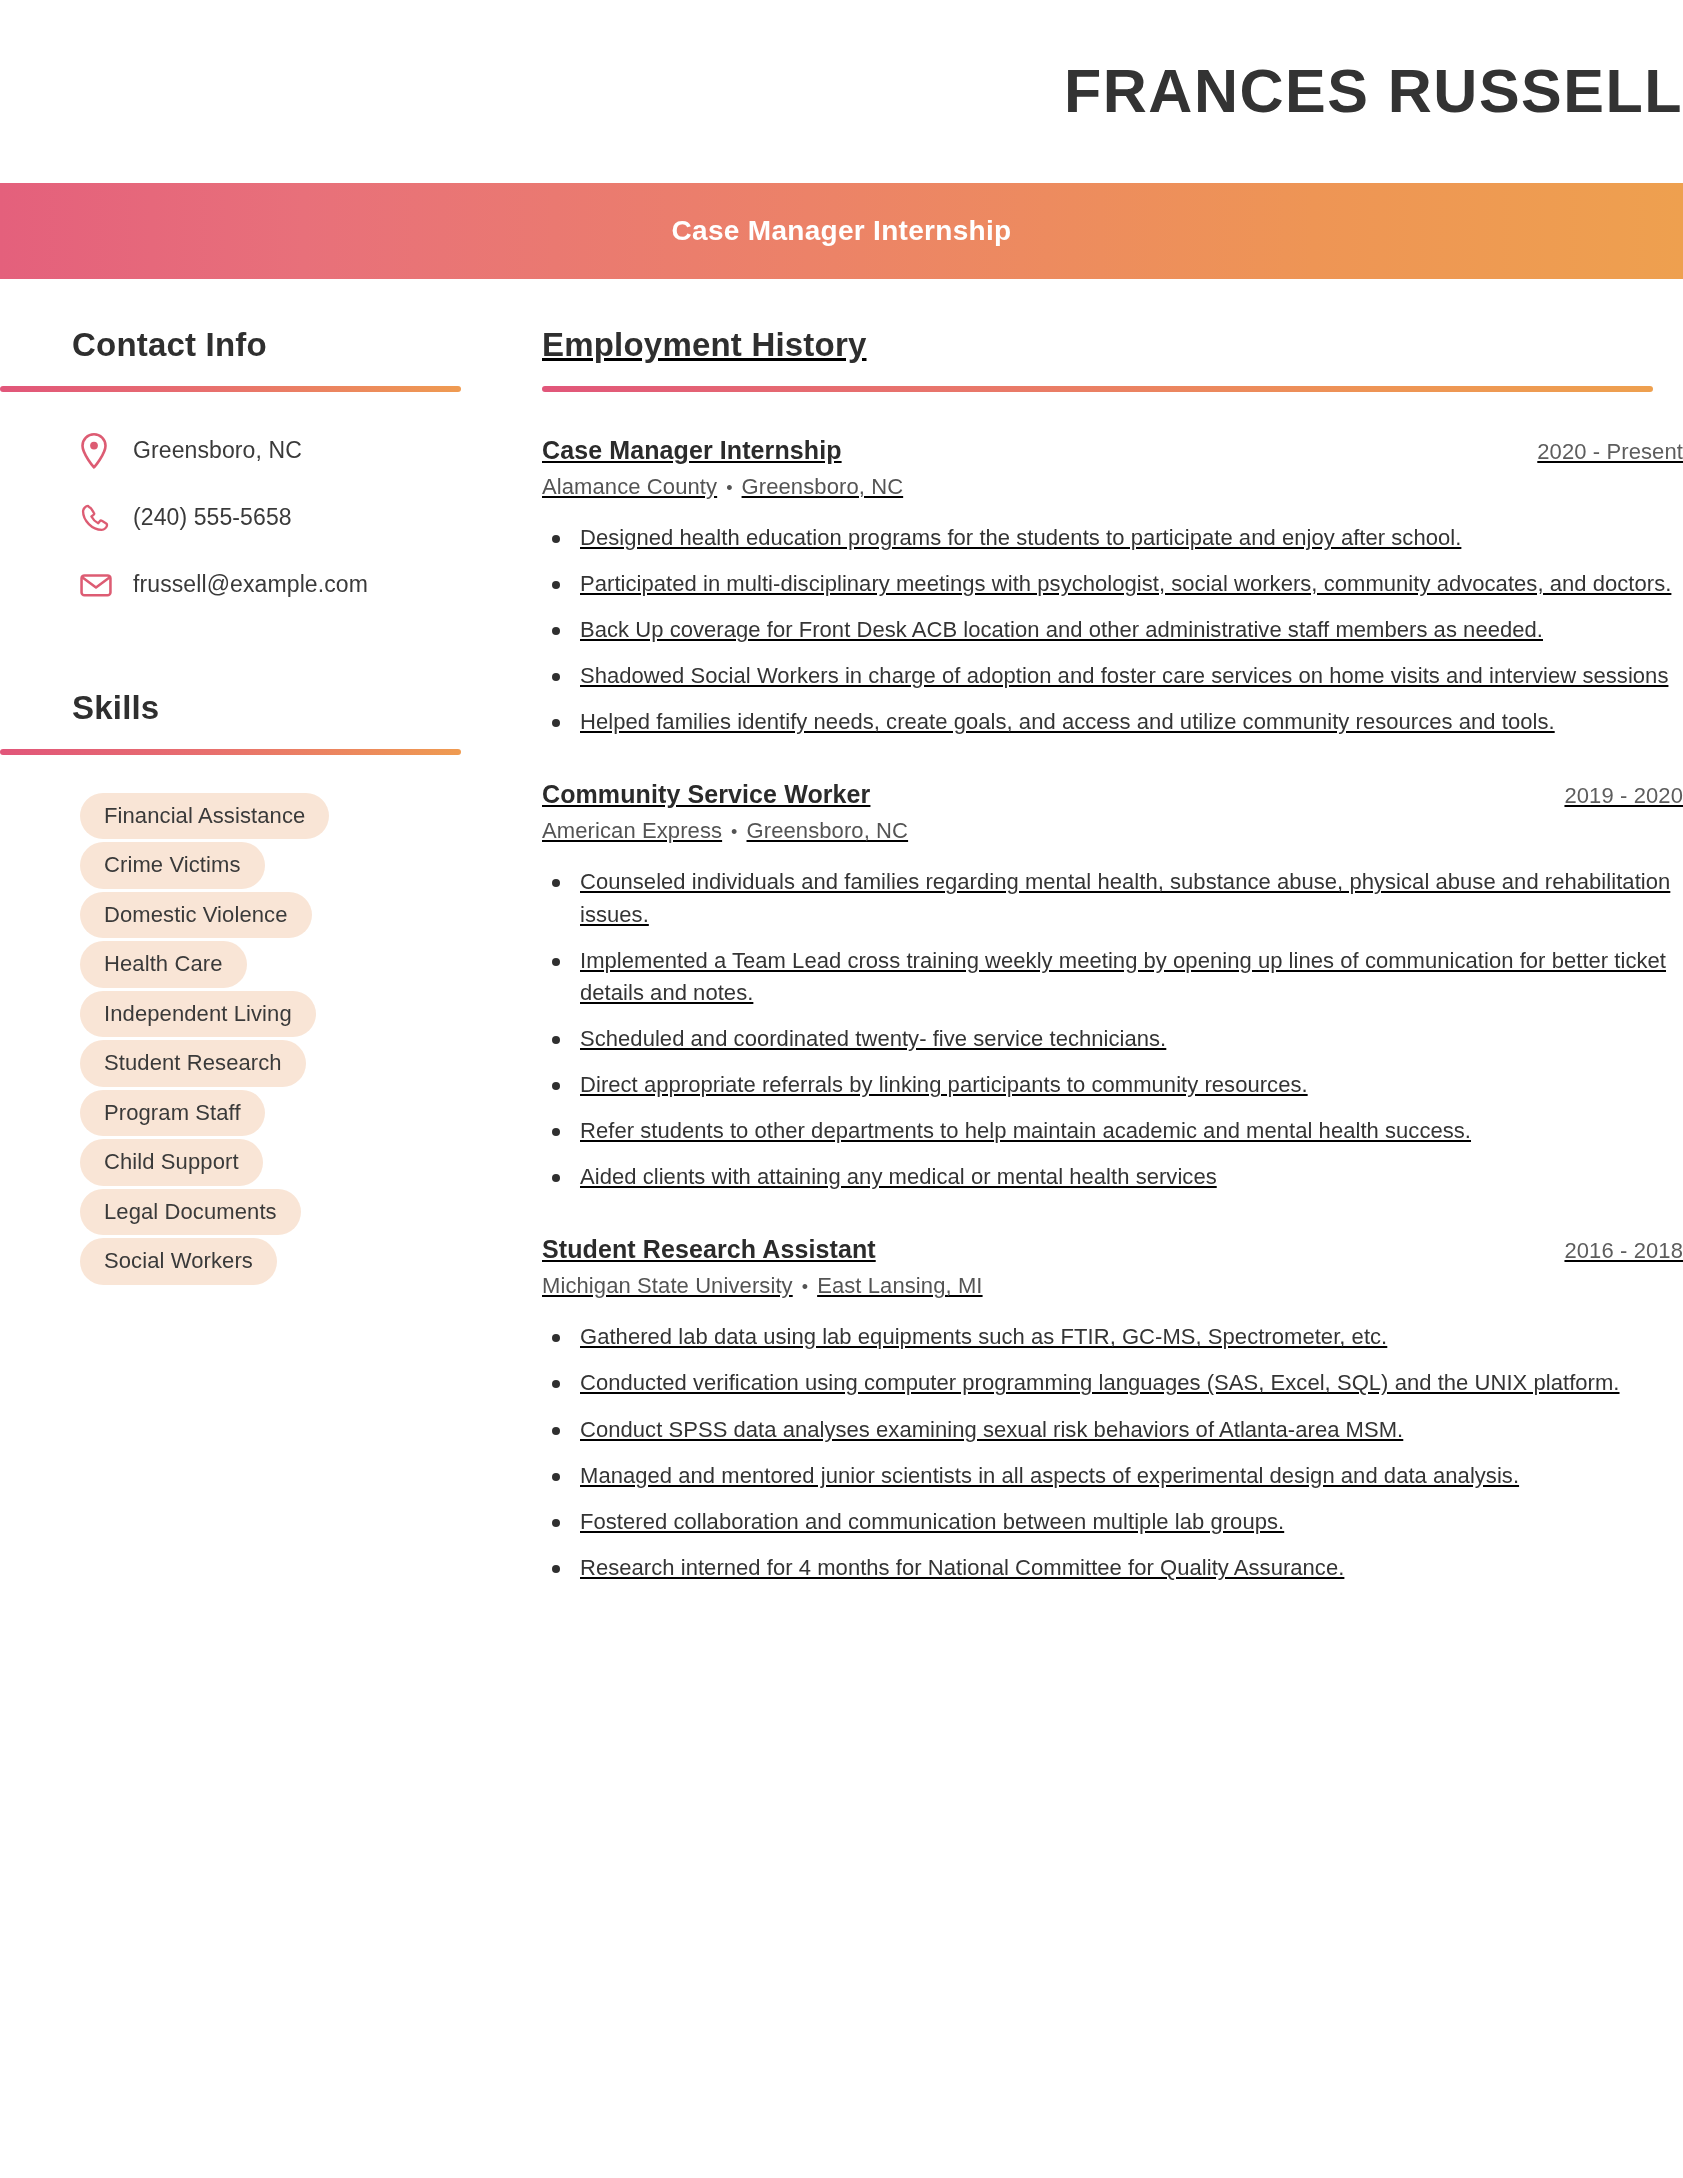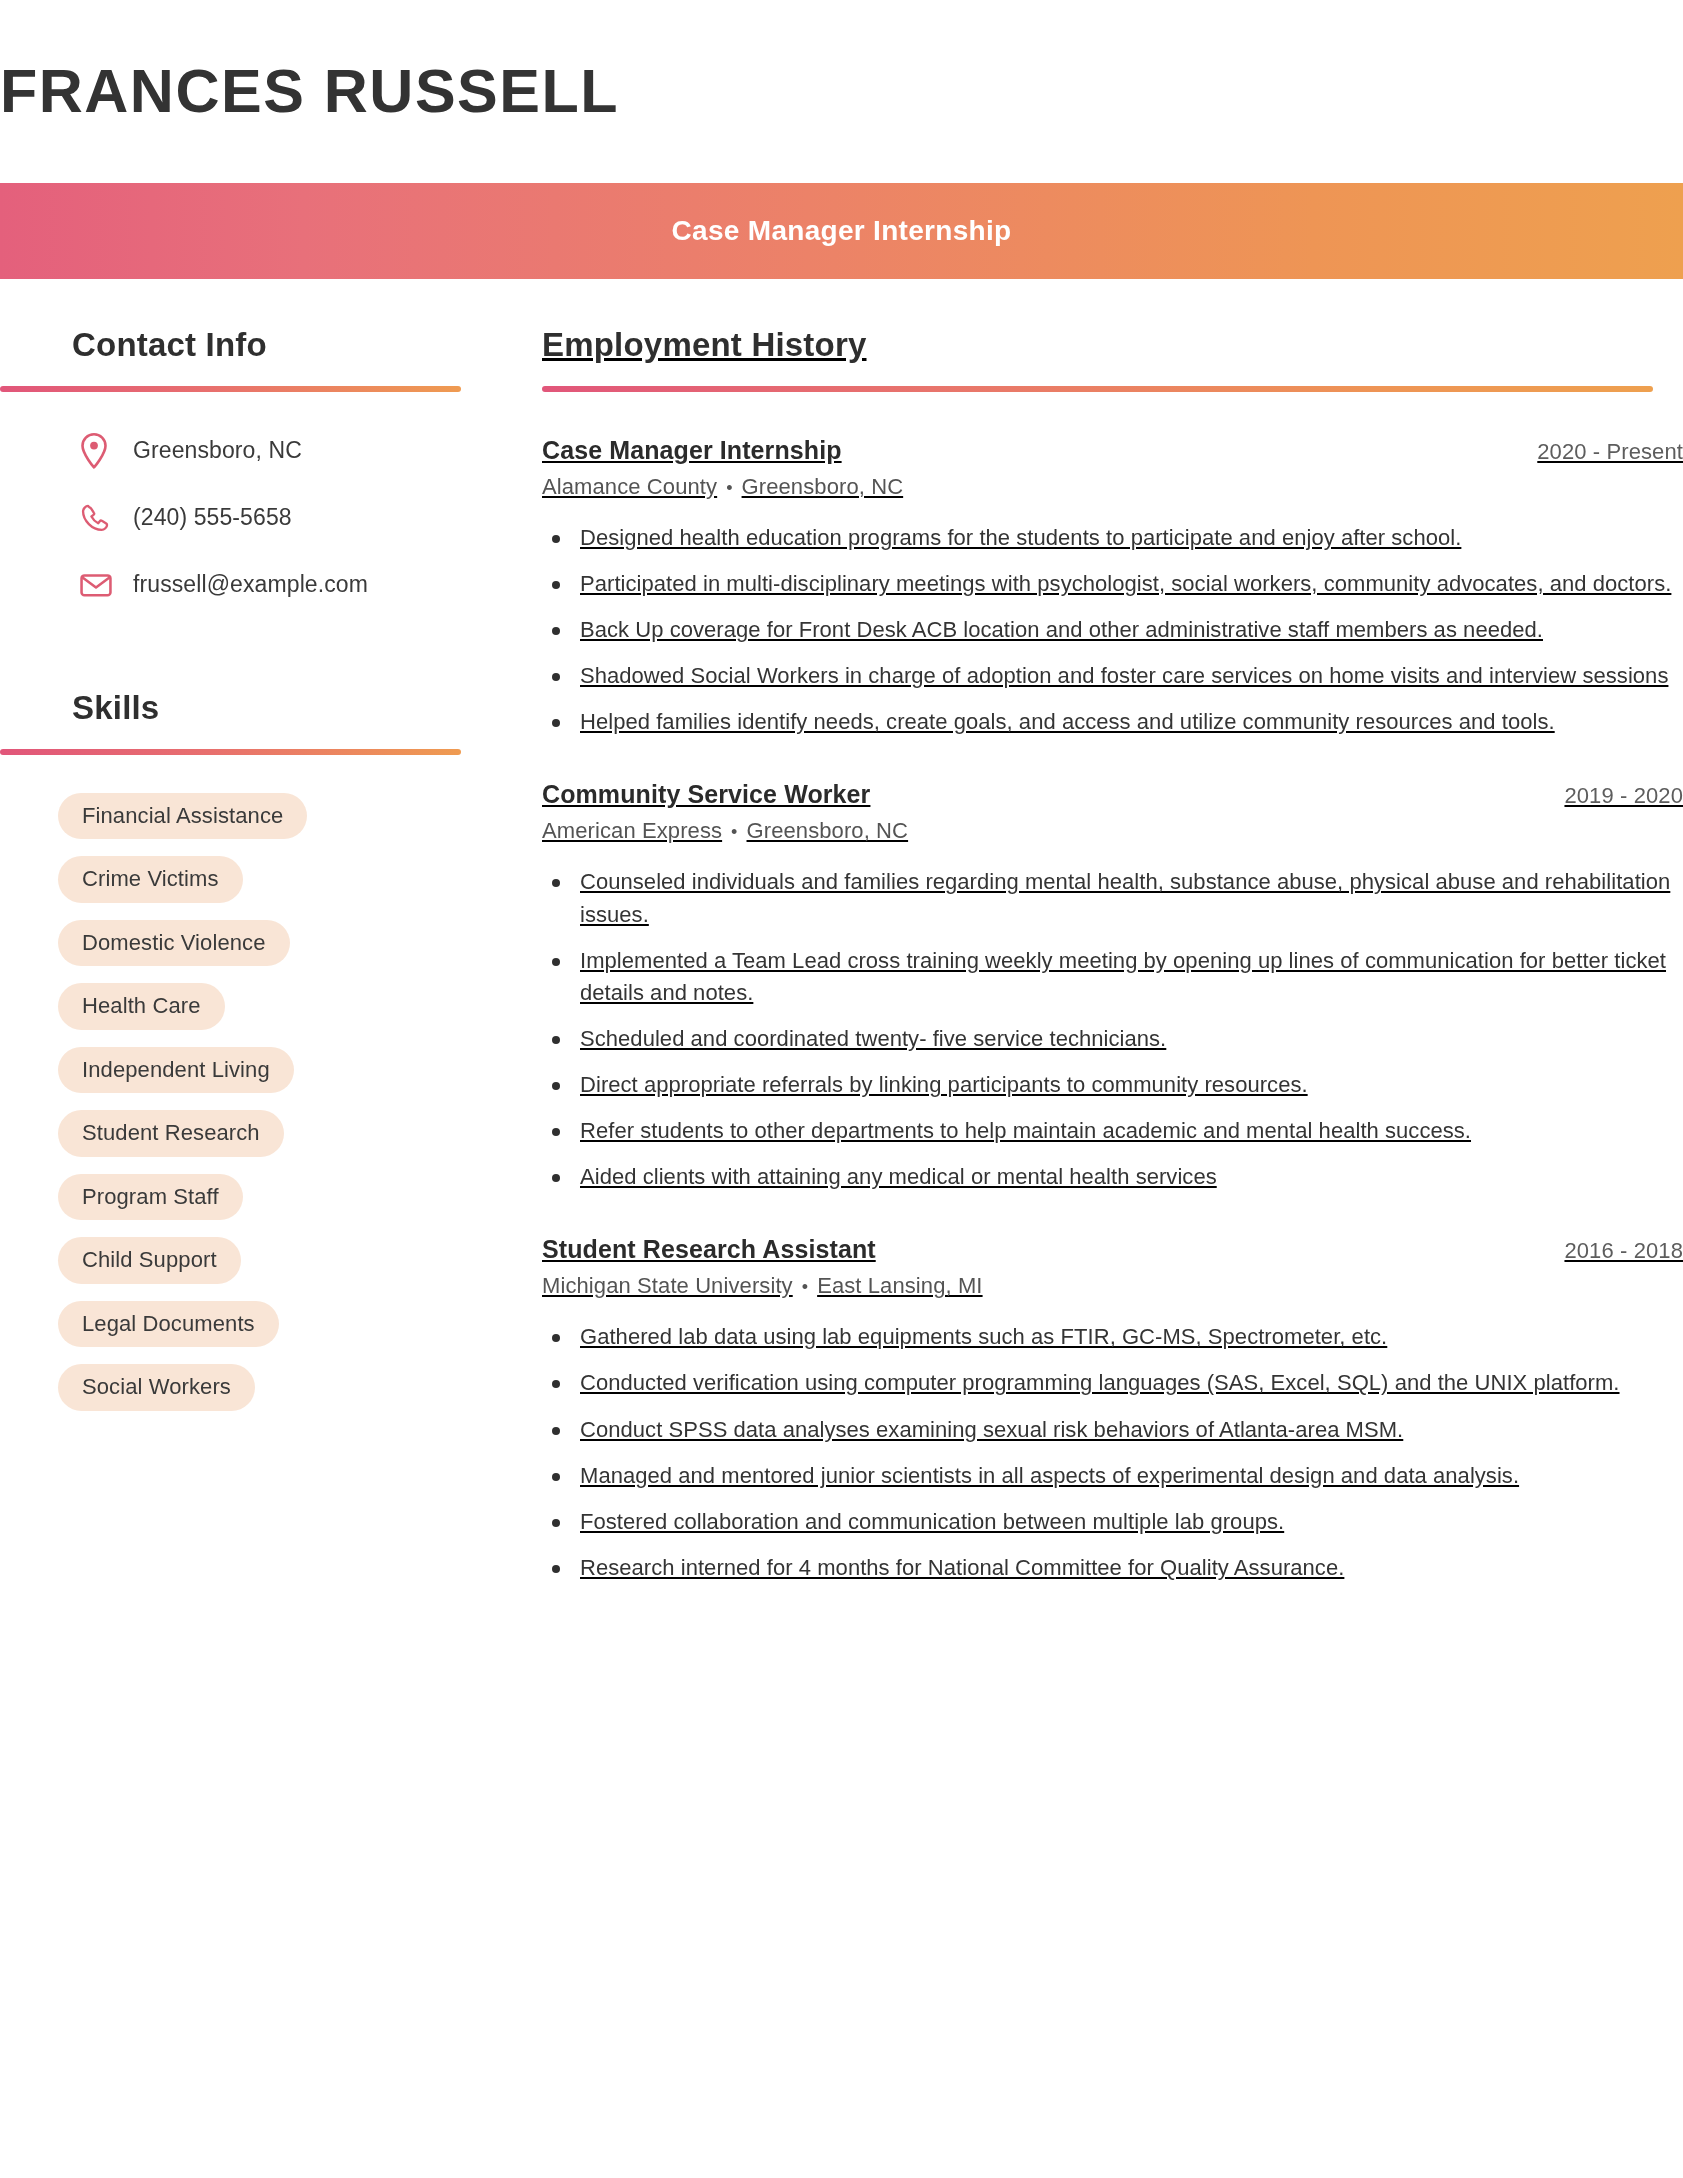"FRANCES RUSSELL" .header-name-band { justify-content: flex-start -> flex-end }
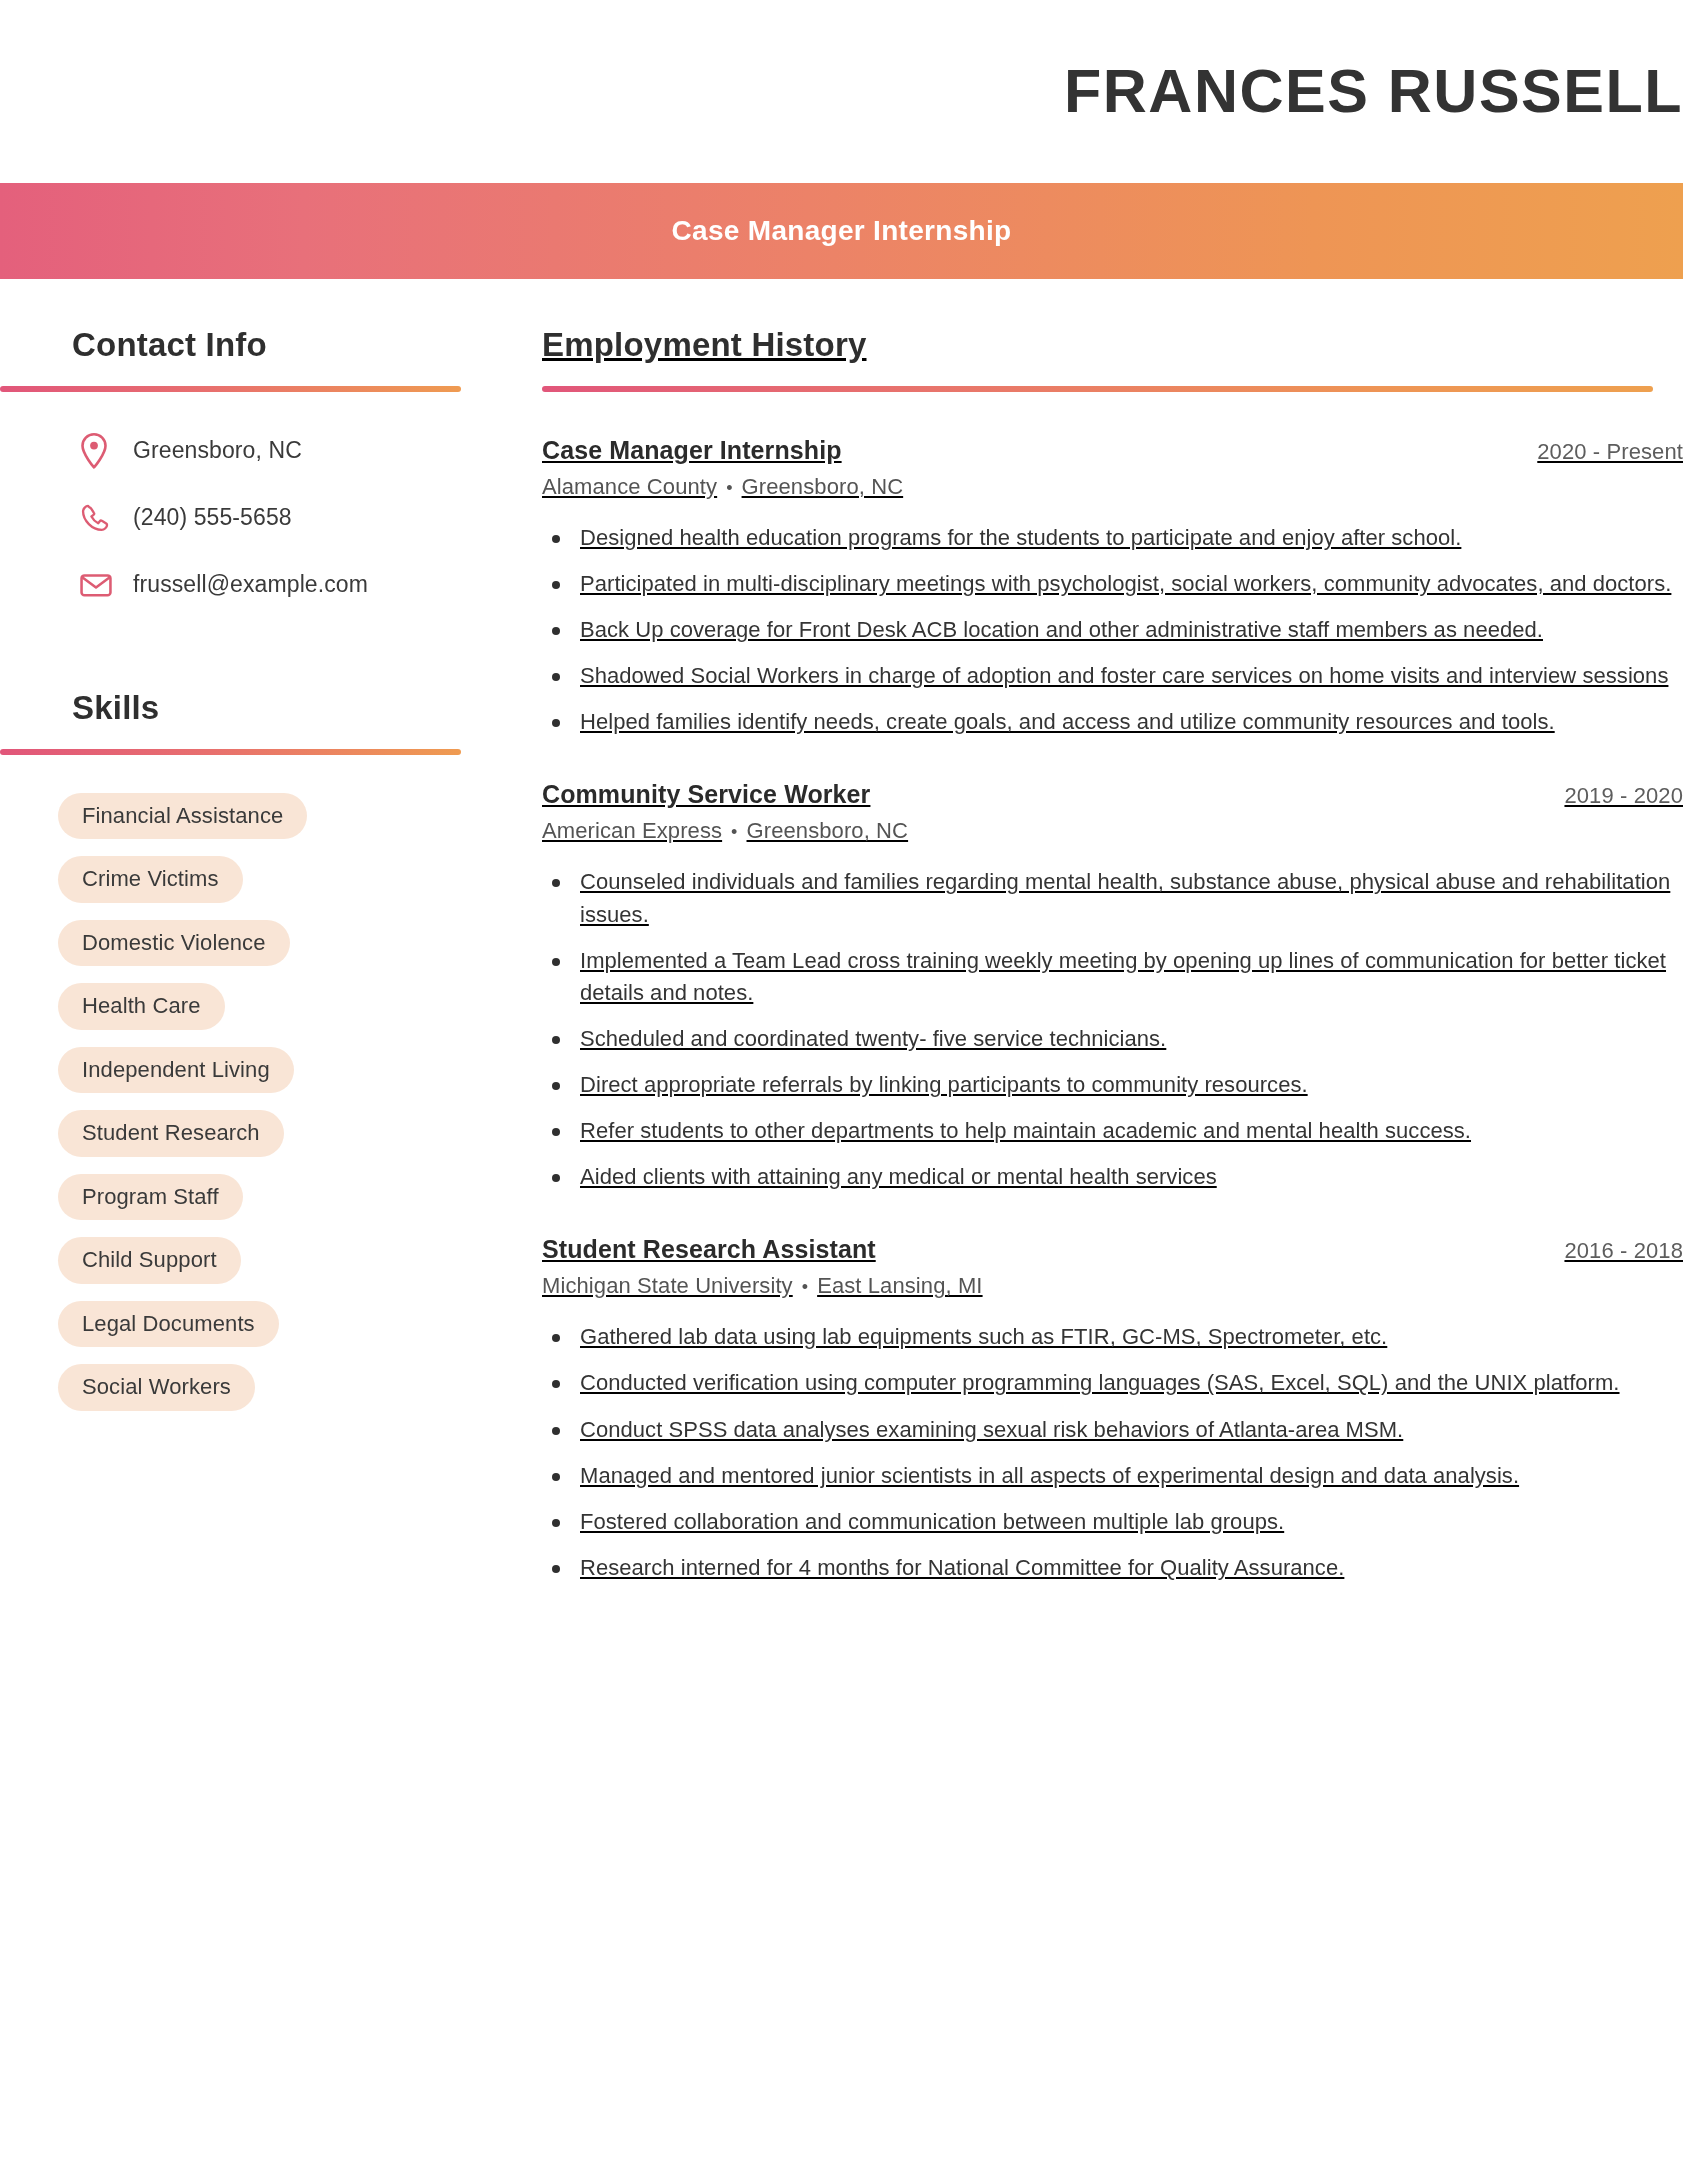"Financial Assistance" .skills-list { gap: 17px -> 3px; padding-left: 58px -> 80px }
